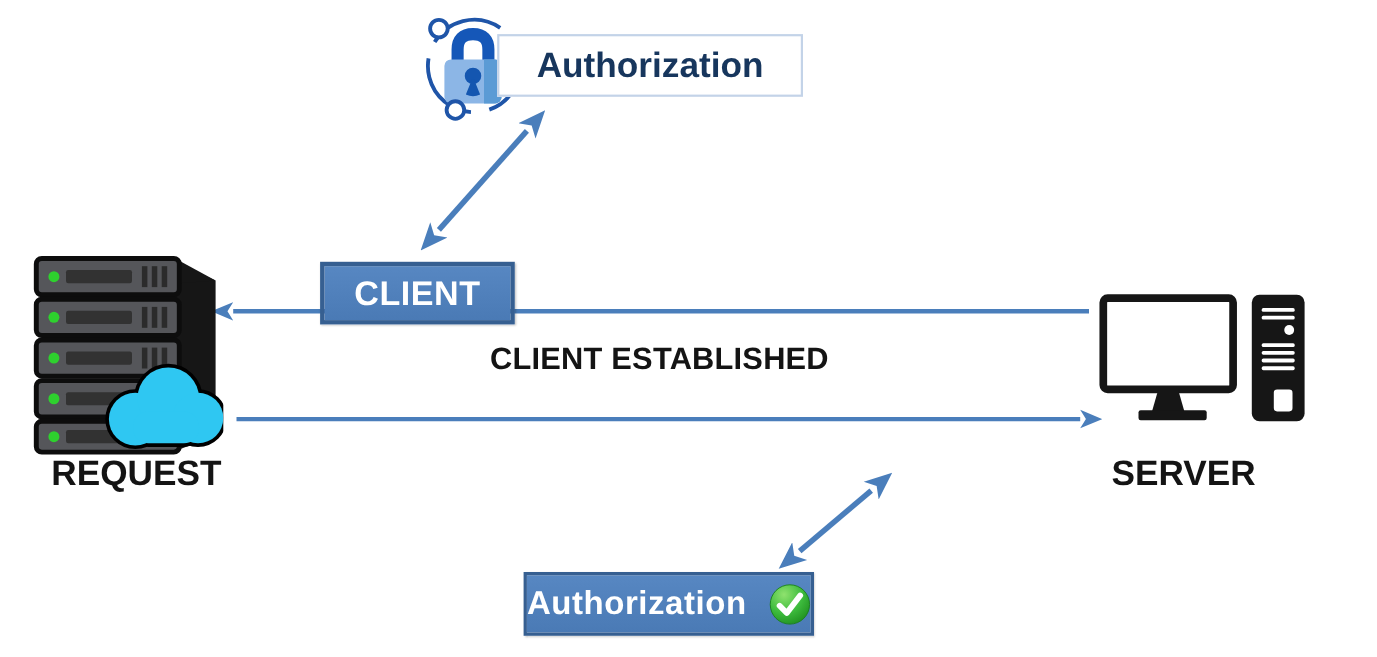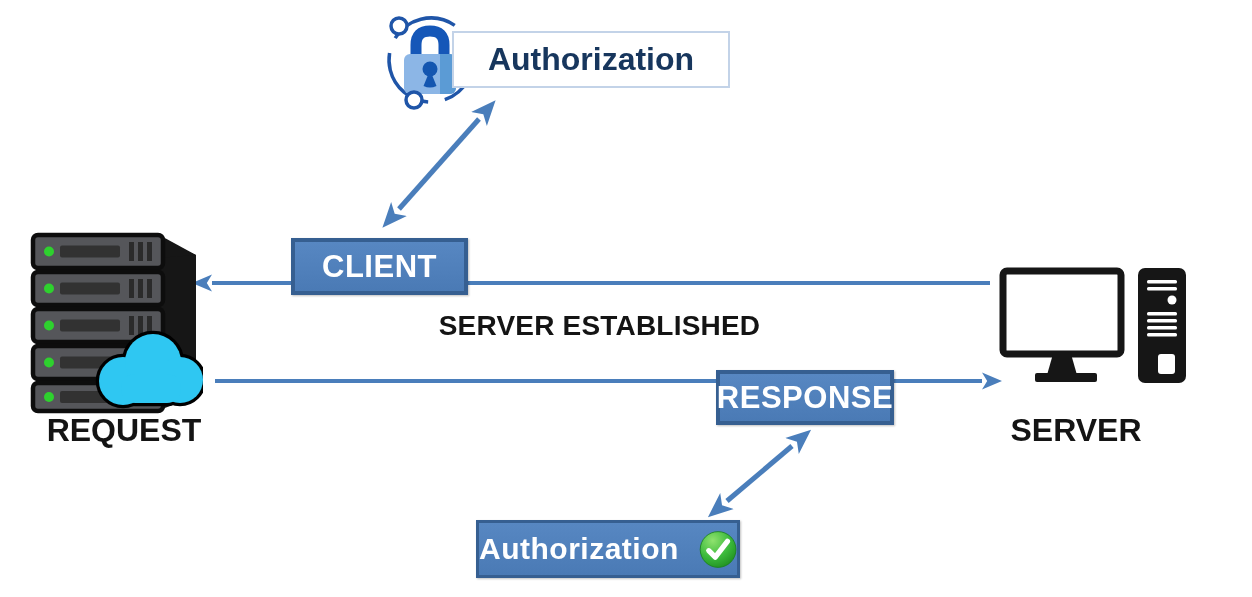"SERVER ESTABLISHED" div.label-text { text: SERVER -> CLIENT }
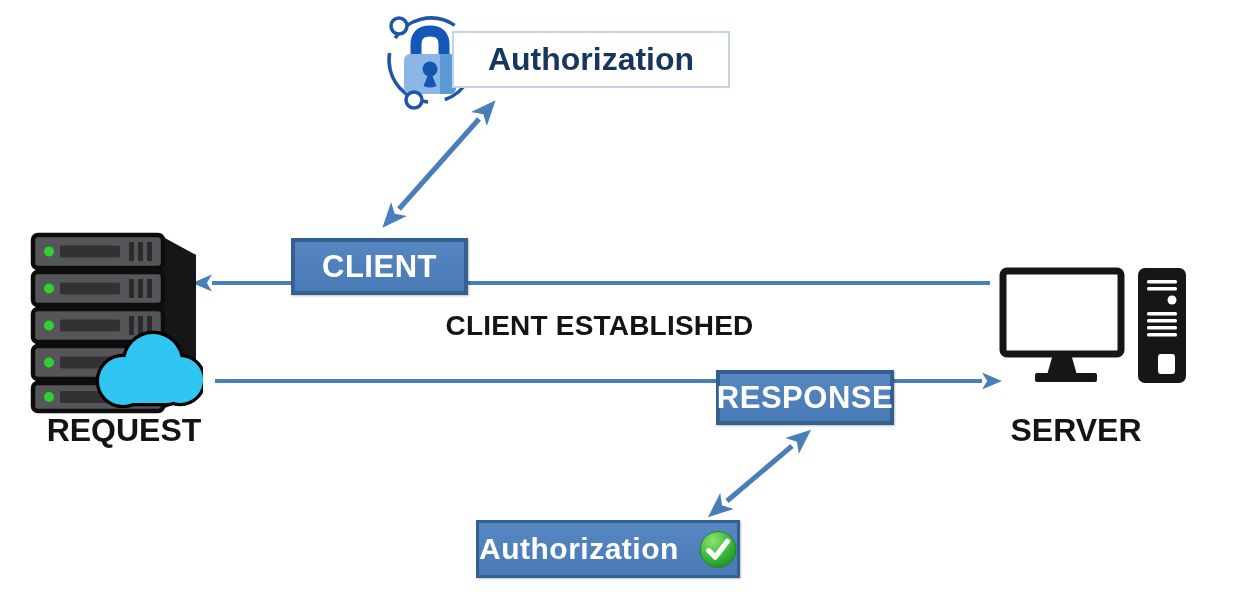"RESPONSE" div.abs { html: <div> <span>RESPONSE</span> </div> -> none }
